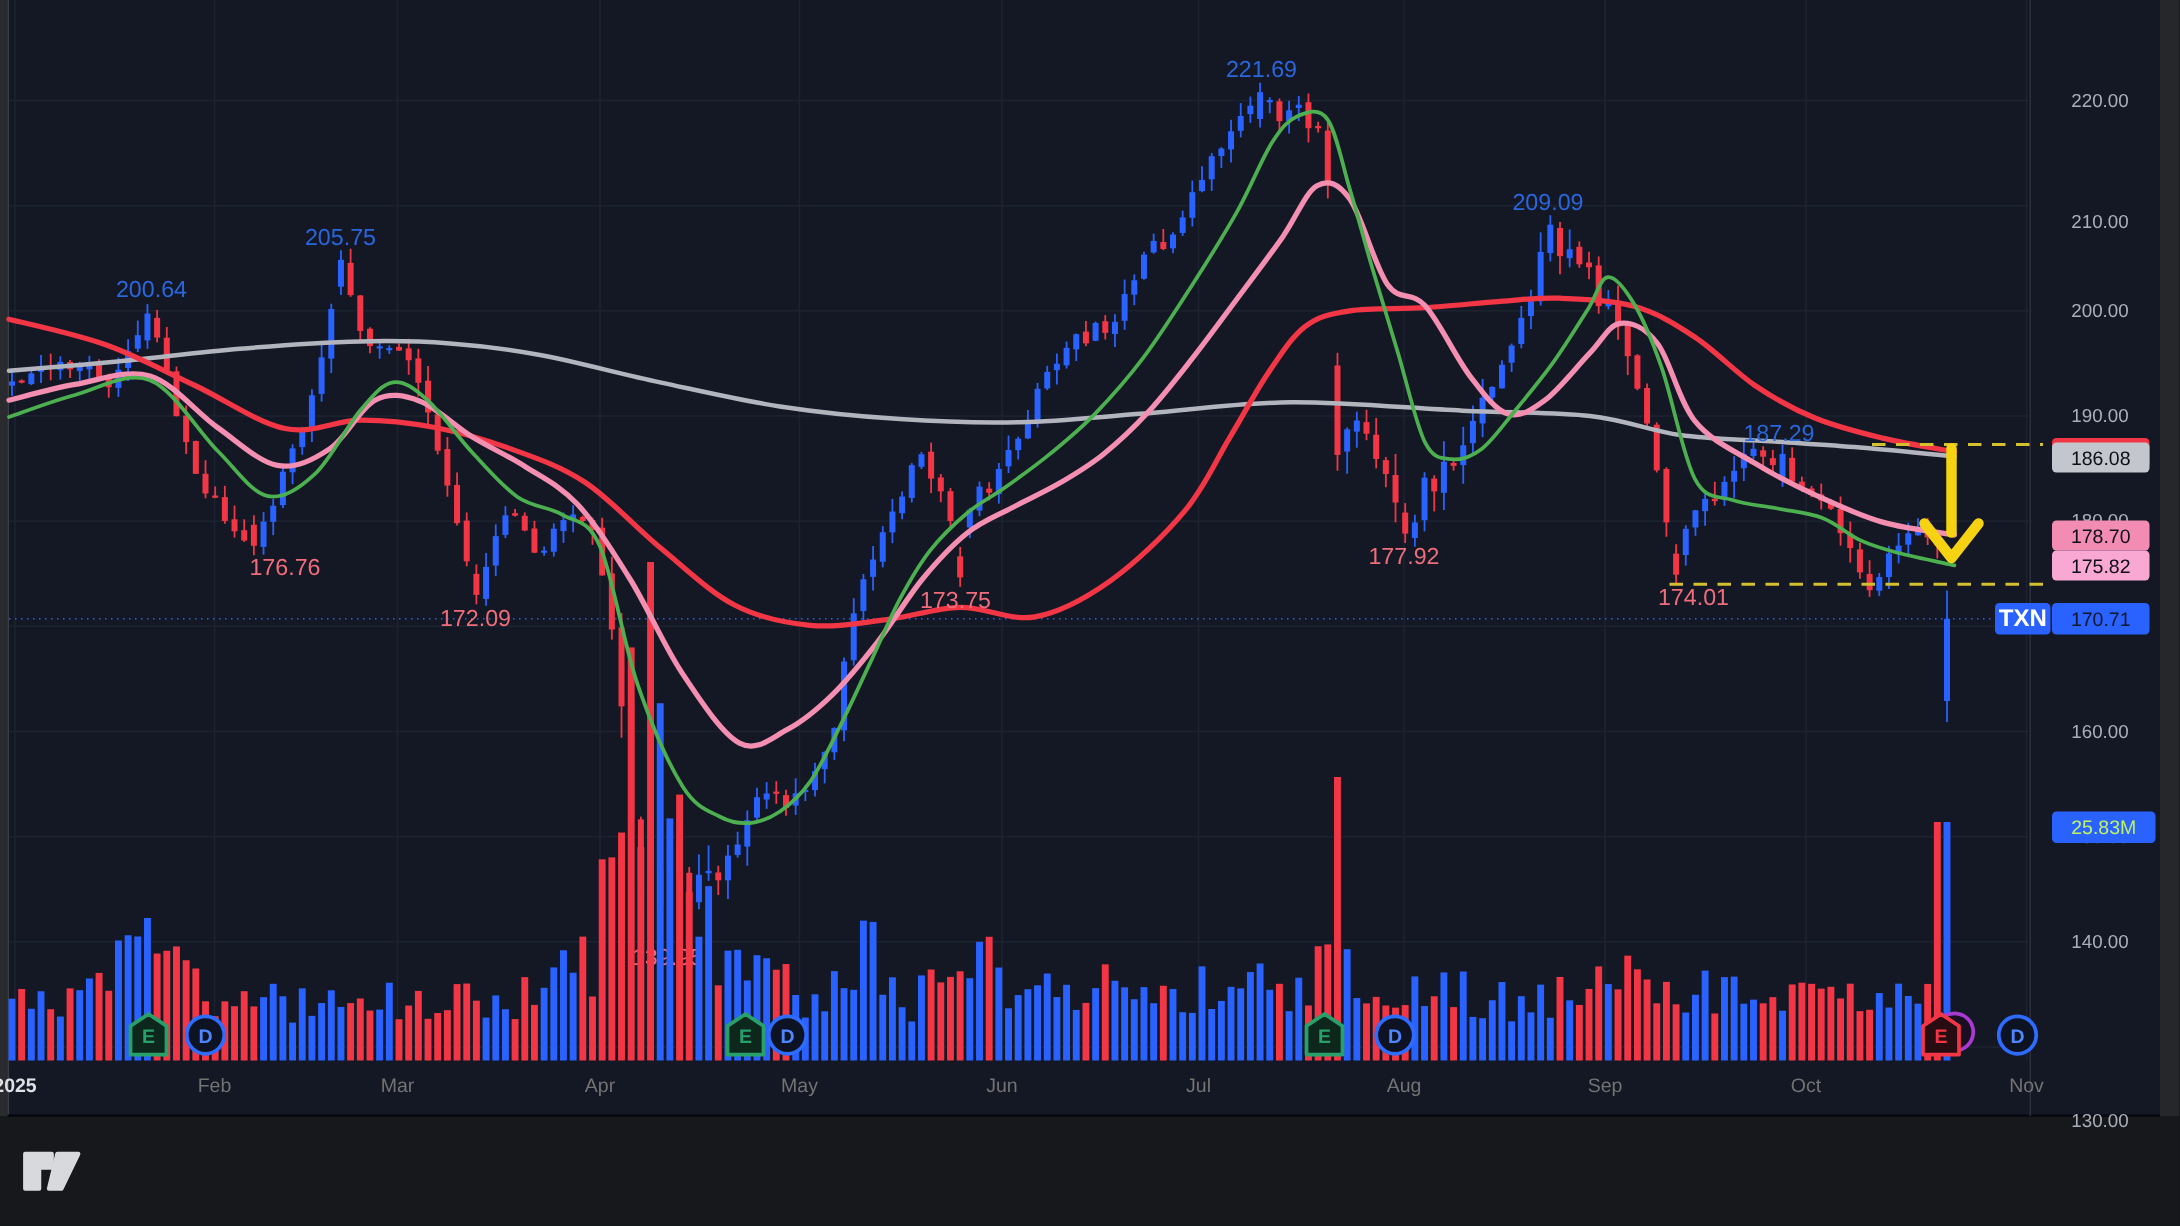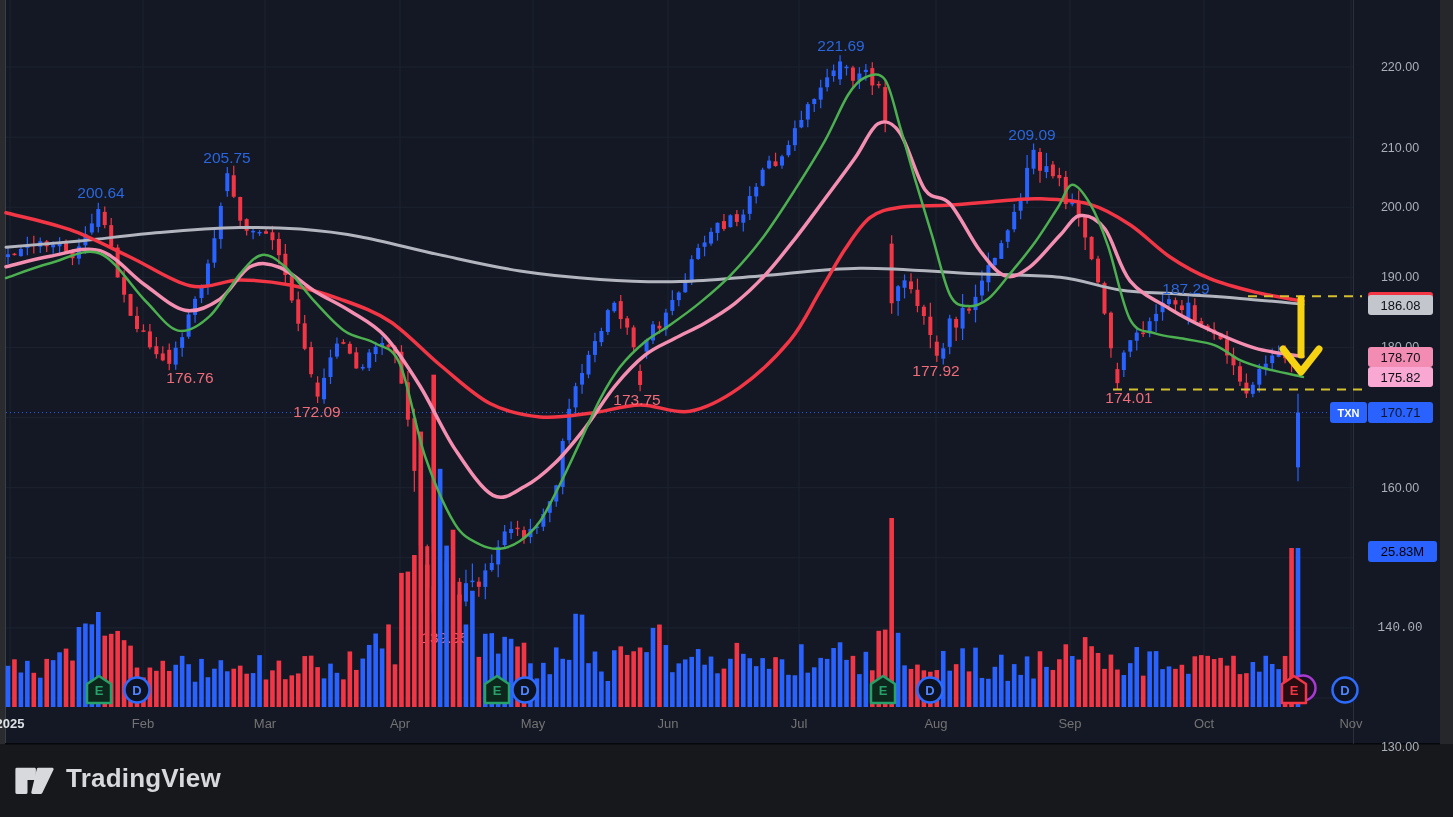"TXN" #txn-tag { font-size: 11px -> 16px }
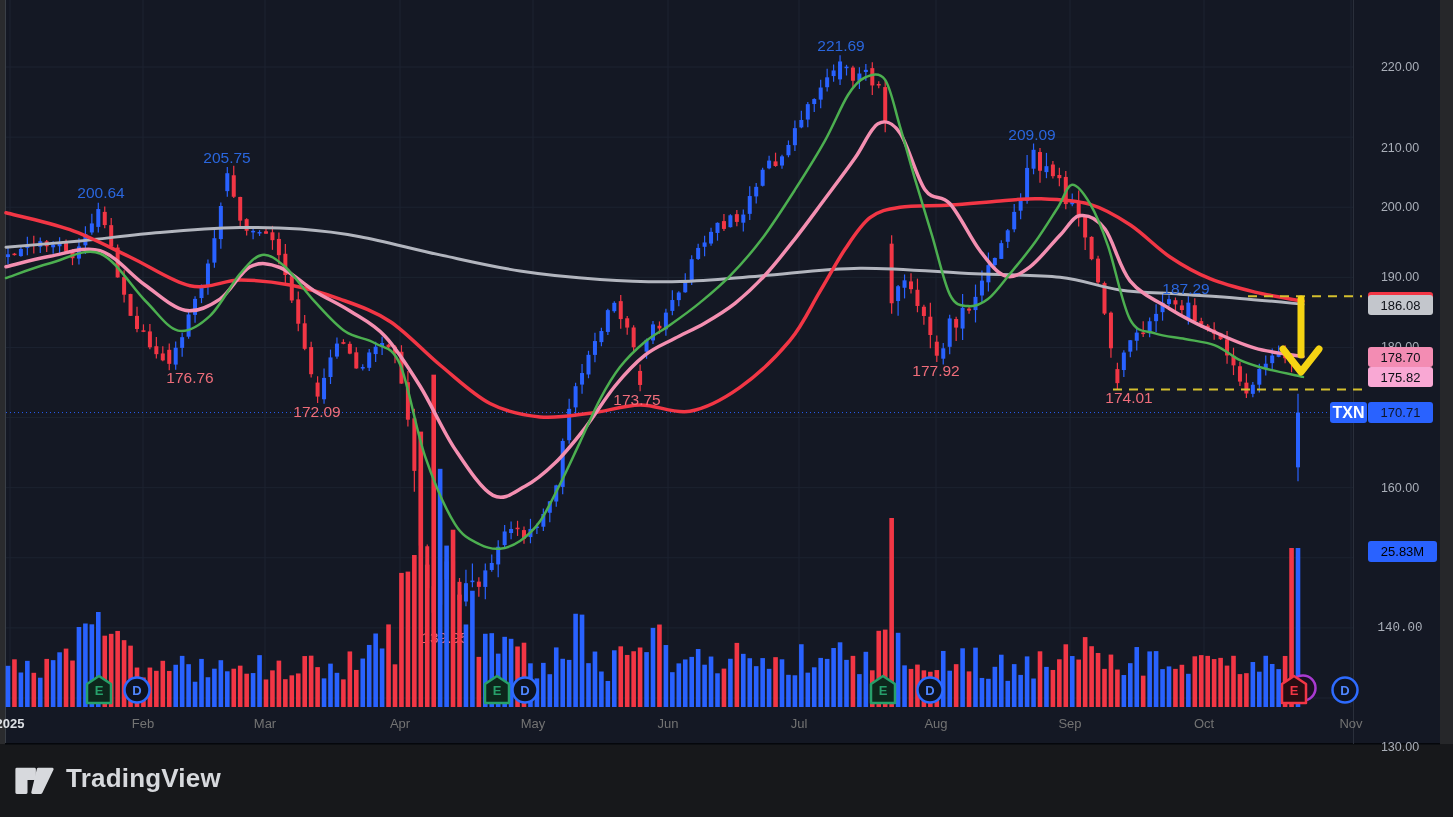"25.83M" #b-vol { color: #000000 -> #bef264 }
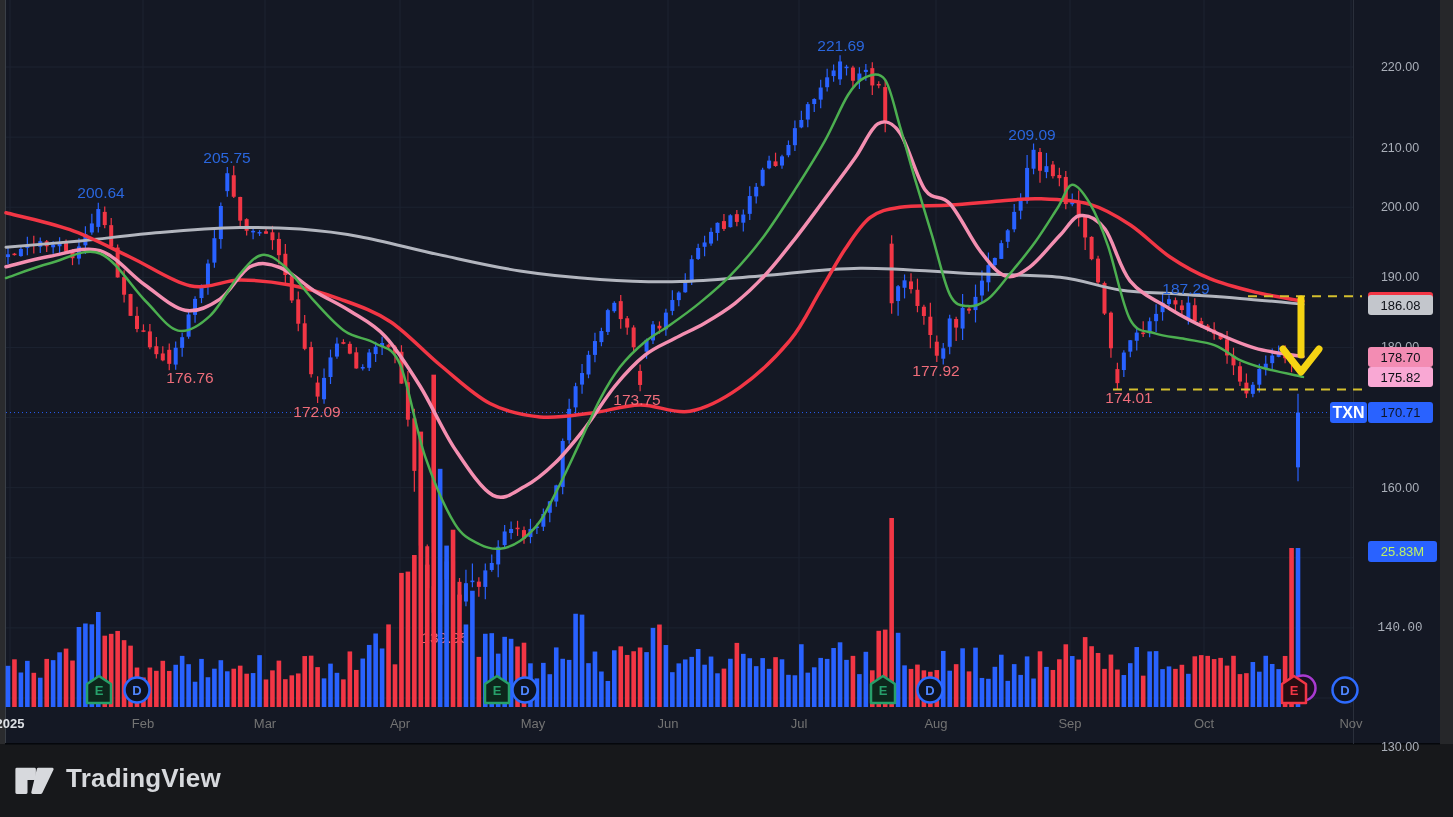"140.00" div.tick { font-family: Liberation Mono, monospace -> none }
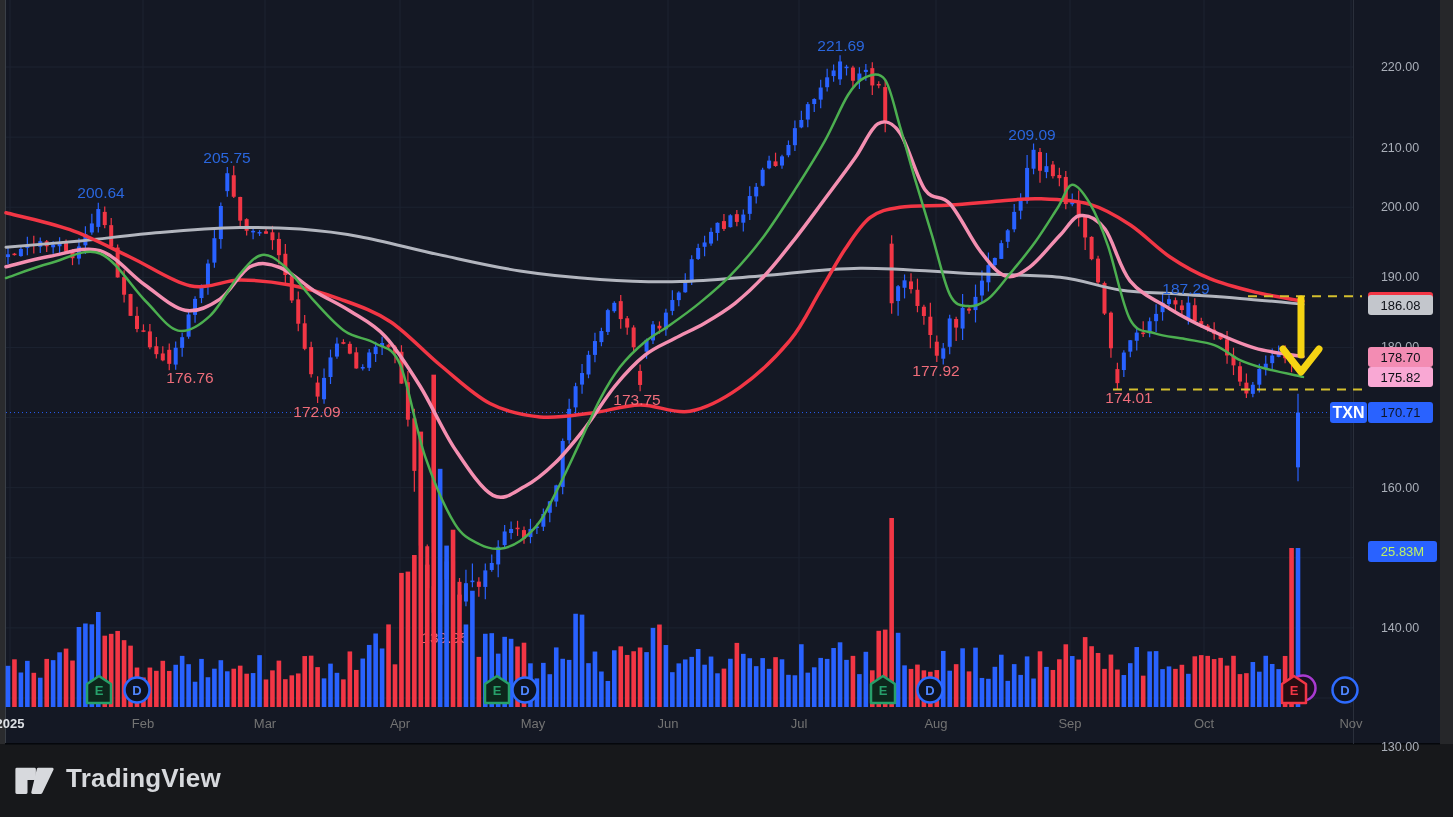"TradingView" span { html: <span>TradingView</span> -> none }
